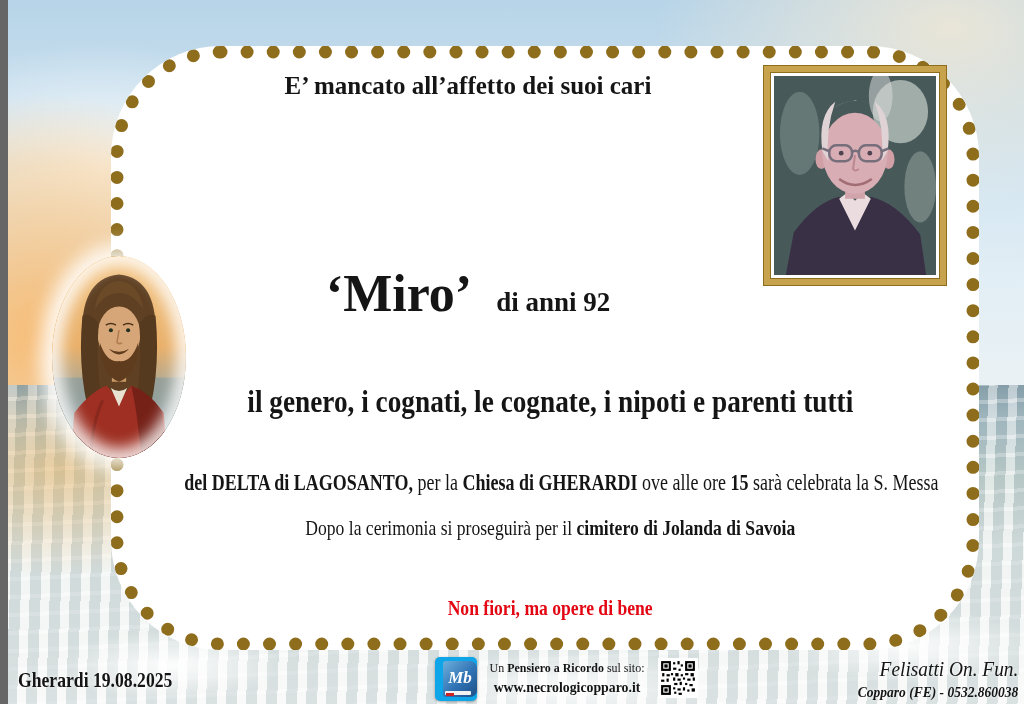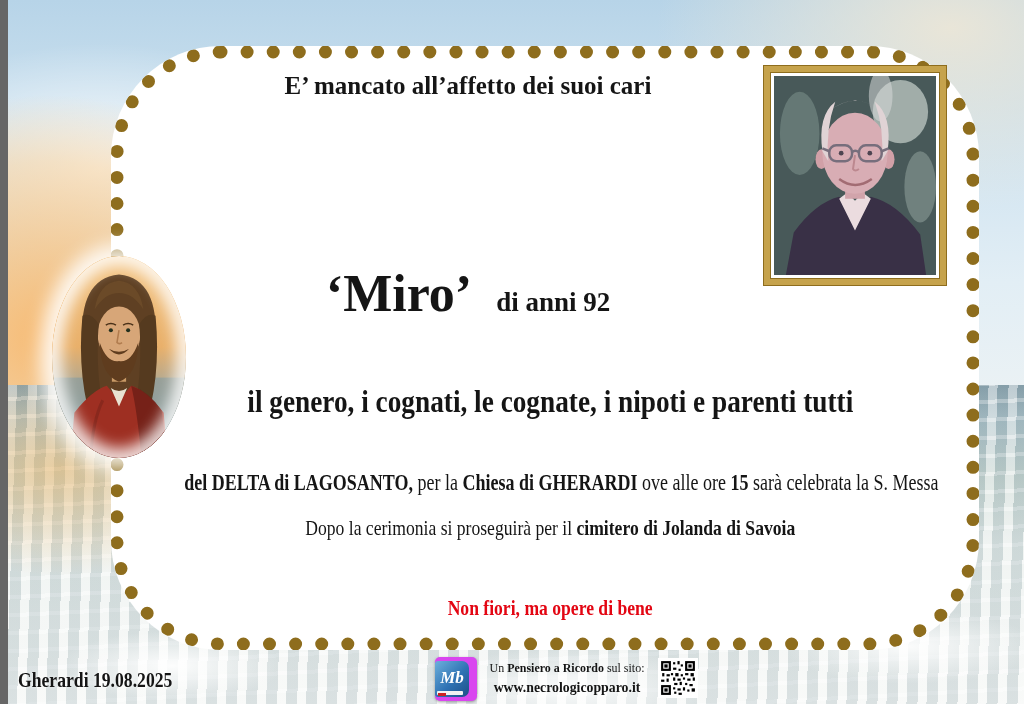"Mb" .mb-logo { background: #d946ef -> #0ea5e9; justify-content: flex-start -> flex-end }
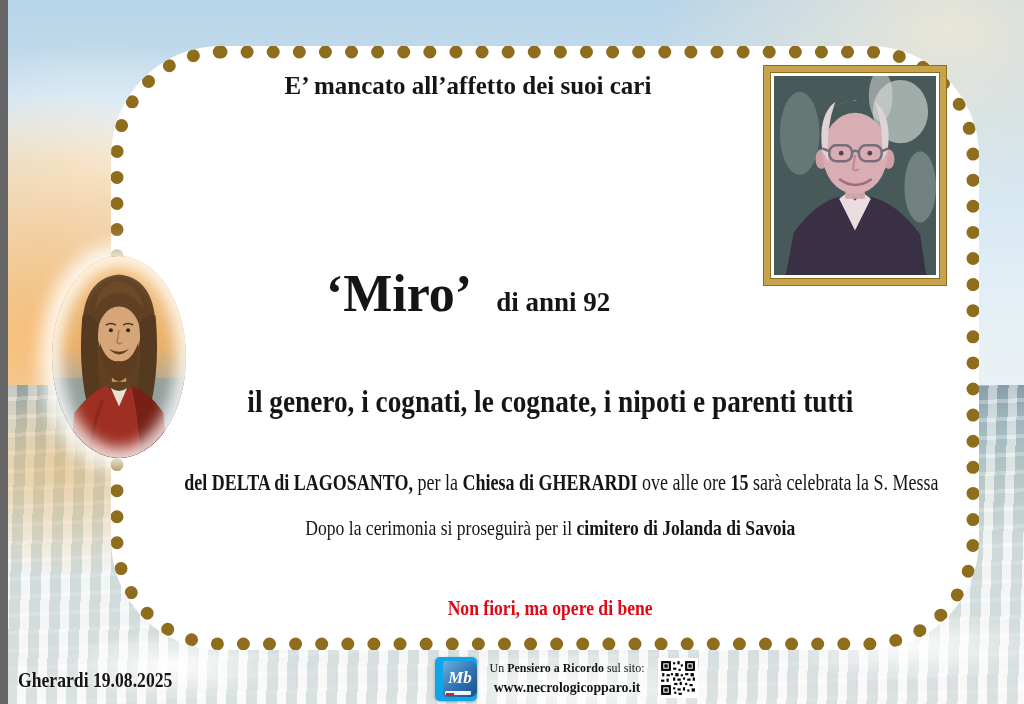"Felisatti On. Fun." div.agency { html: none -> <div> <div>Felisatti On. Fun.</div> <div>Copparo (FE) - 0532.860038</div> </div> }
